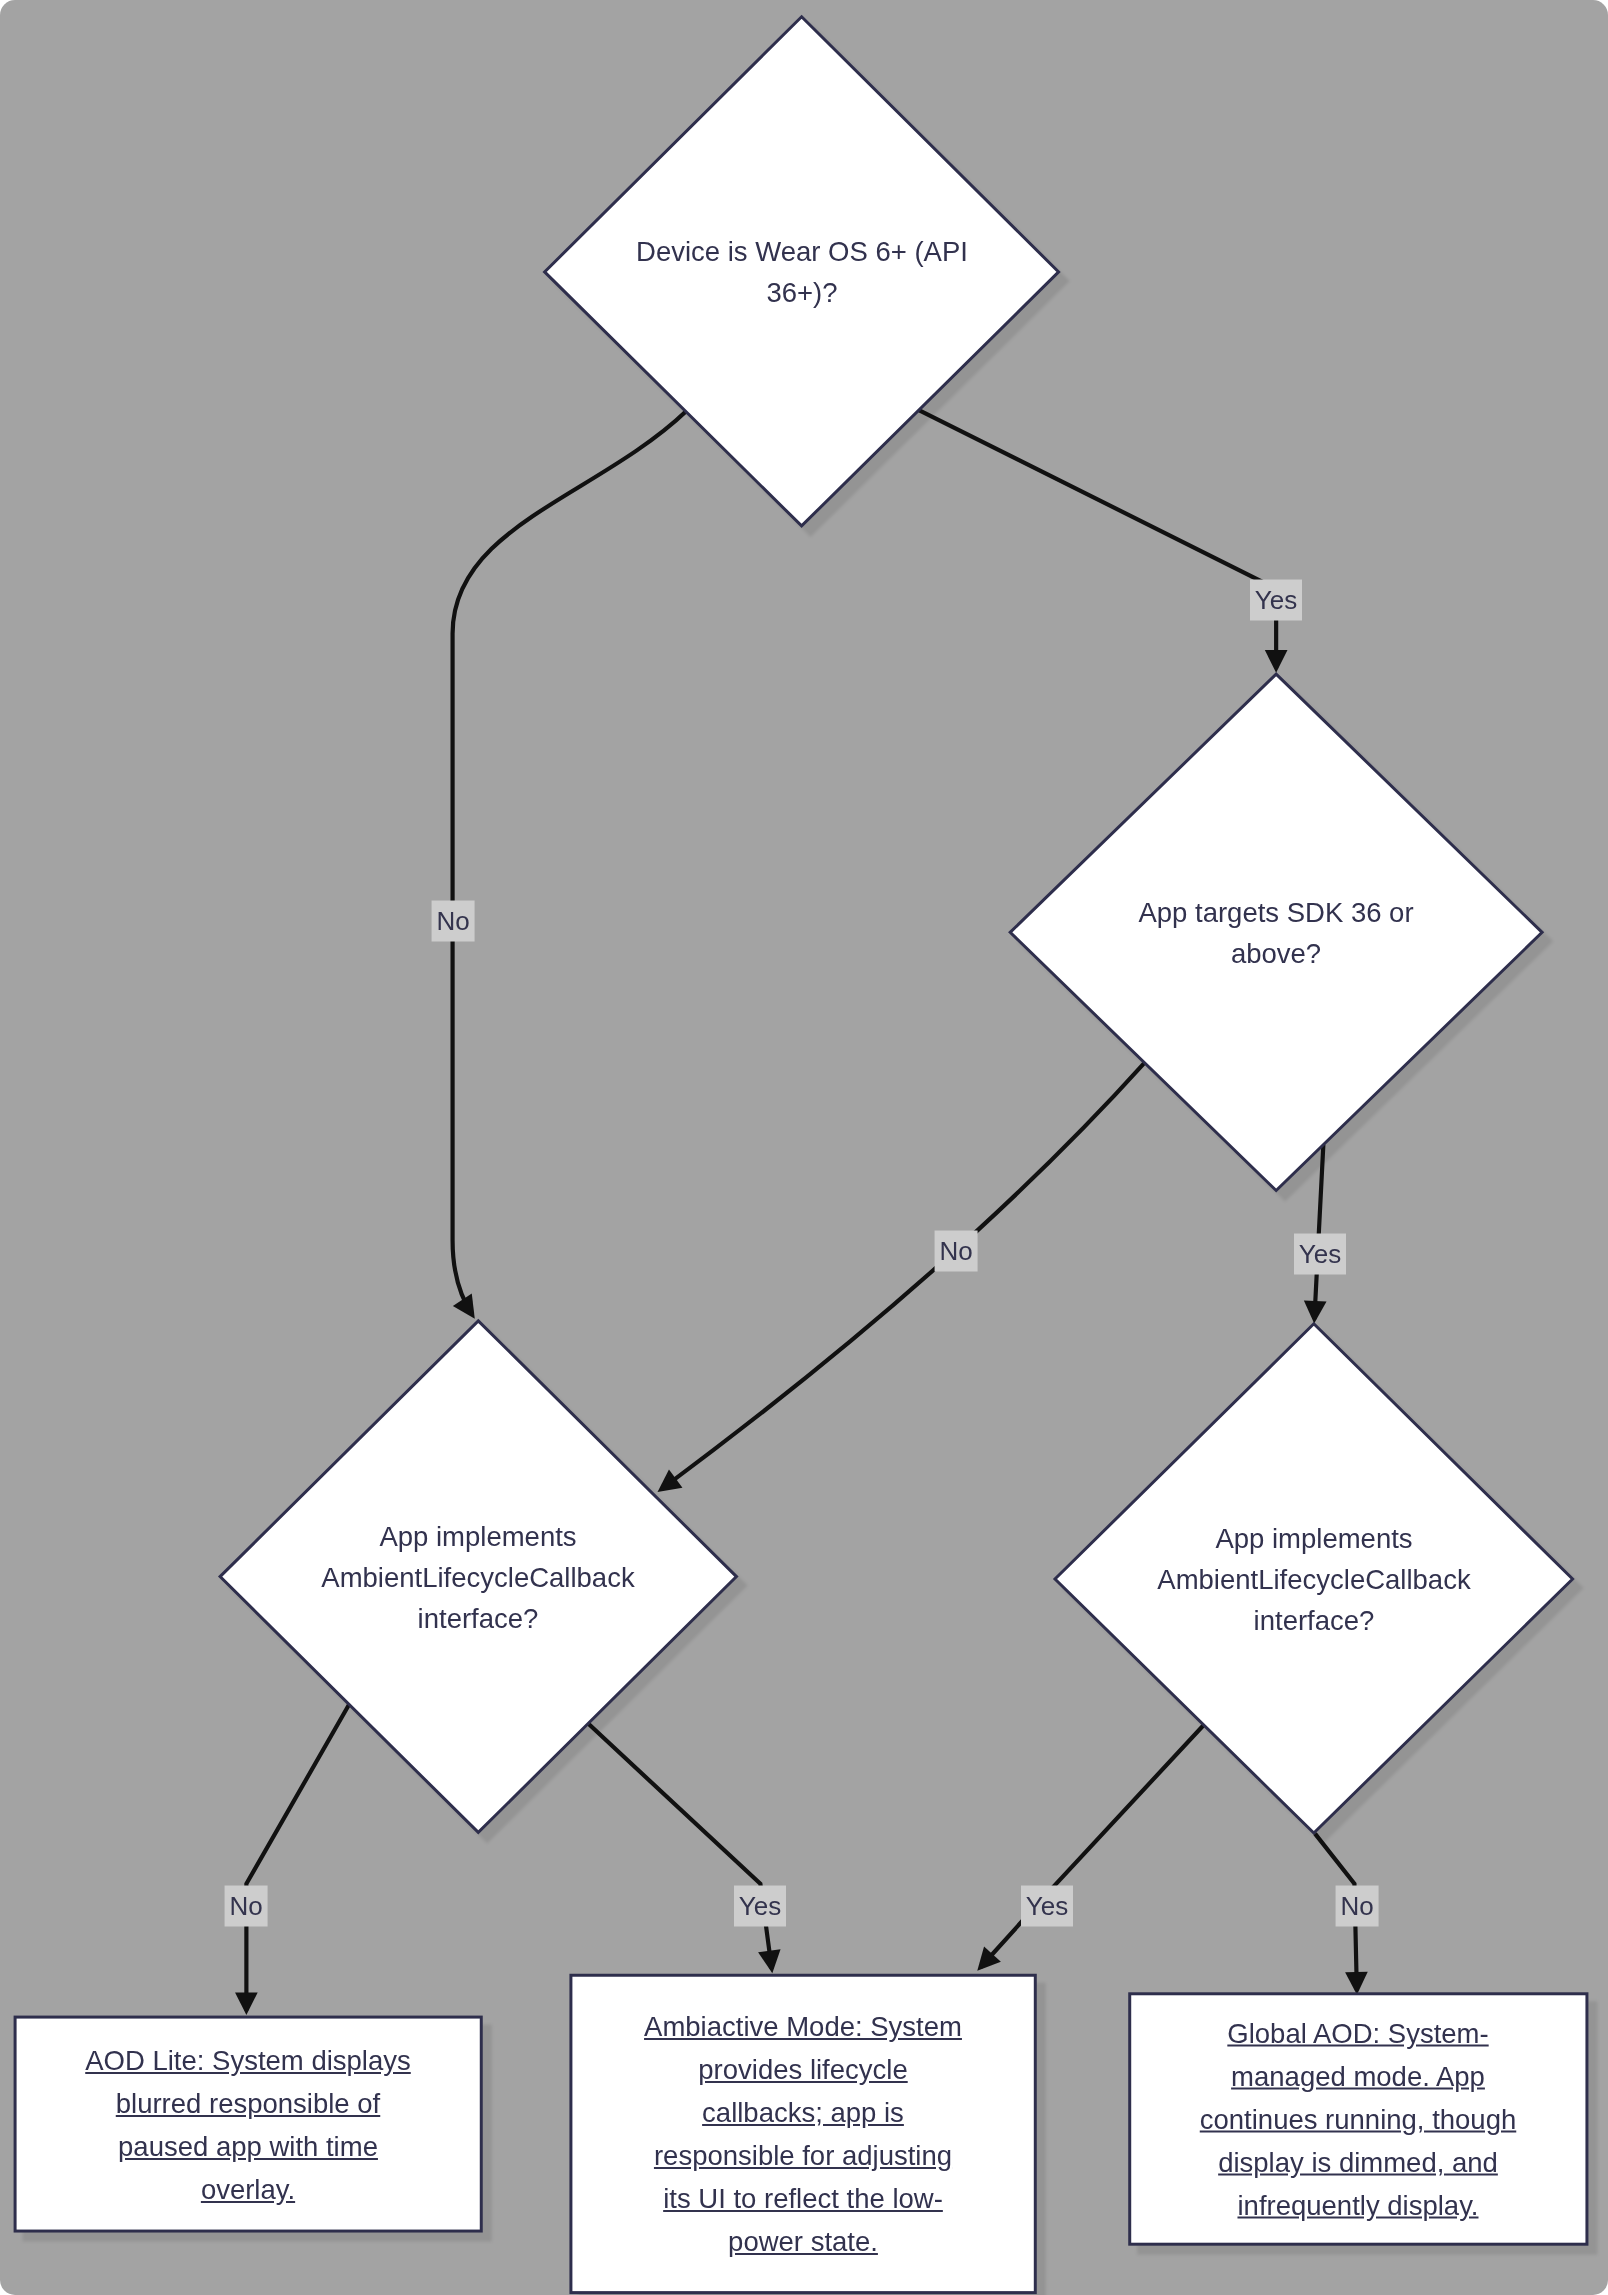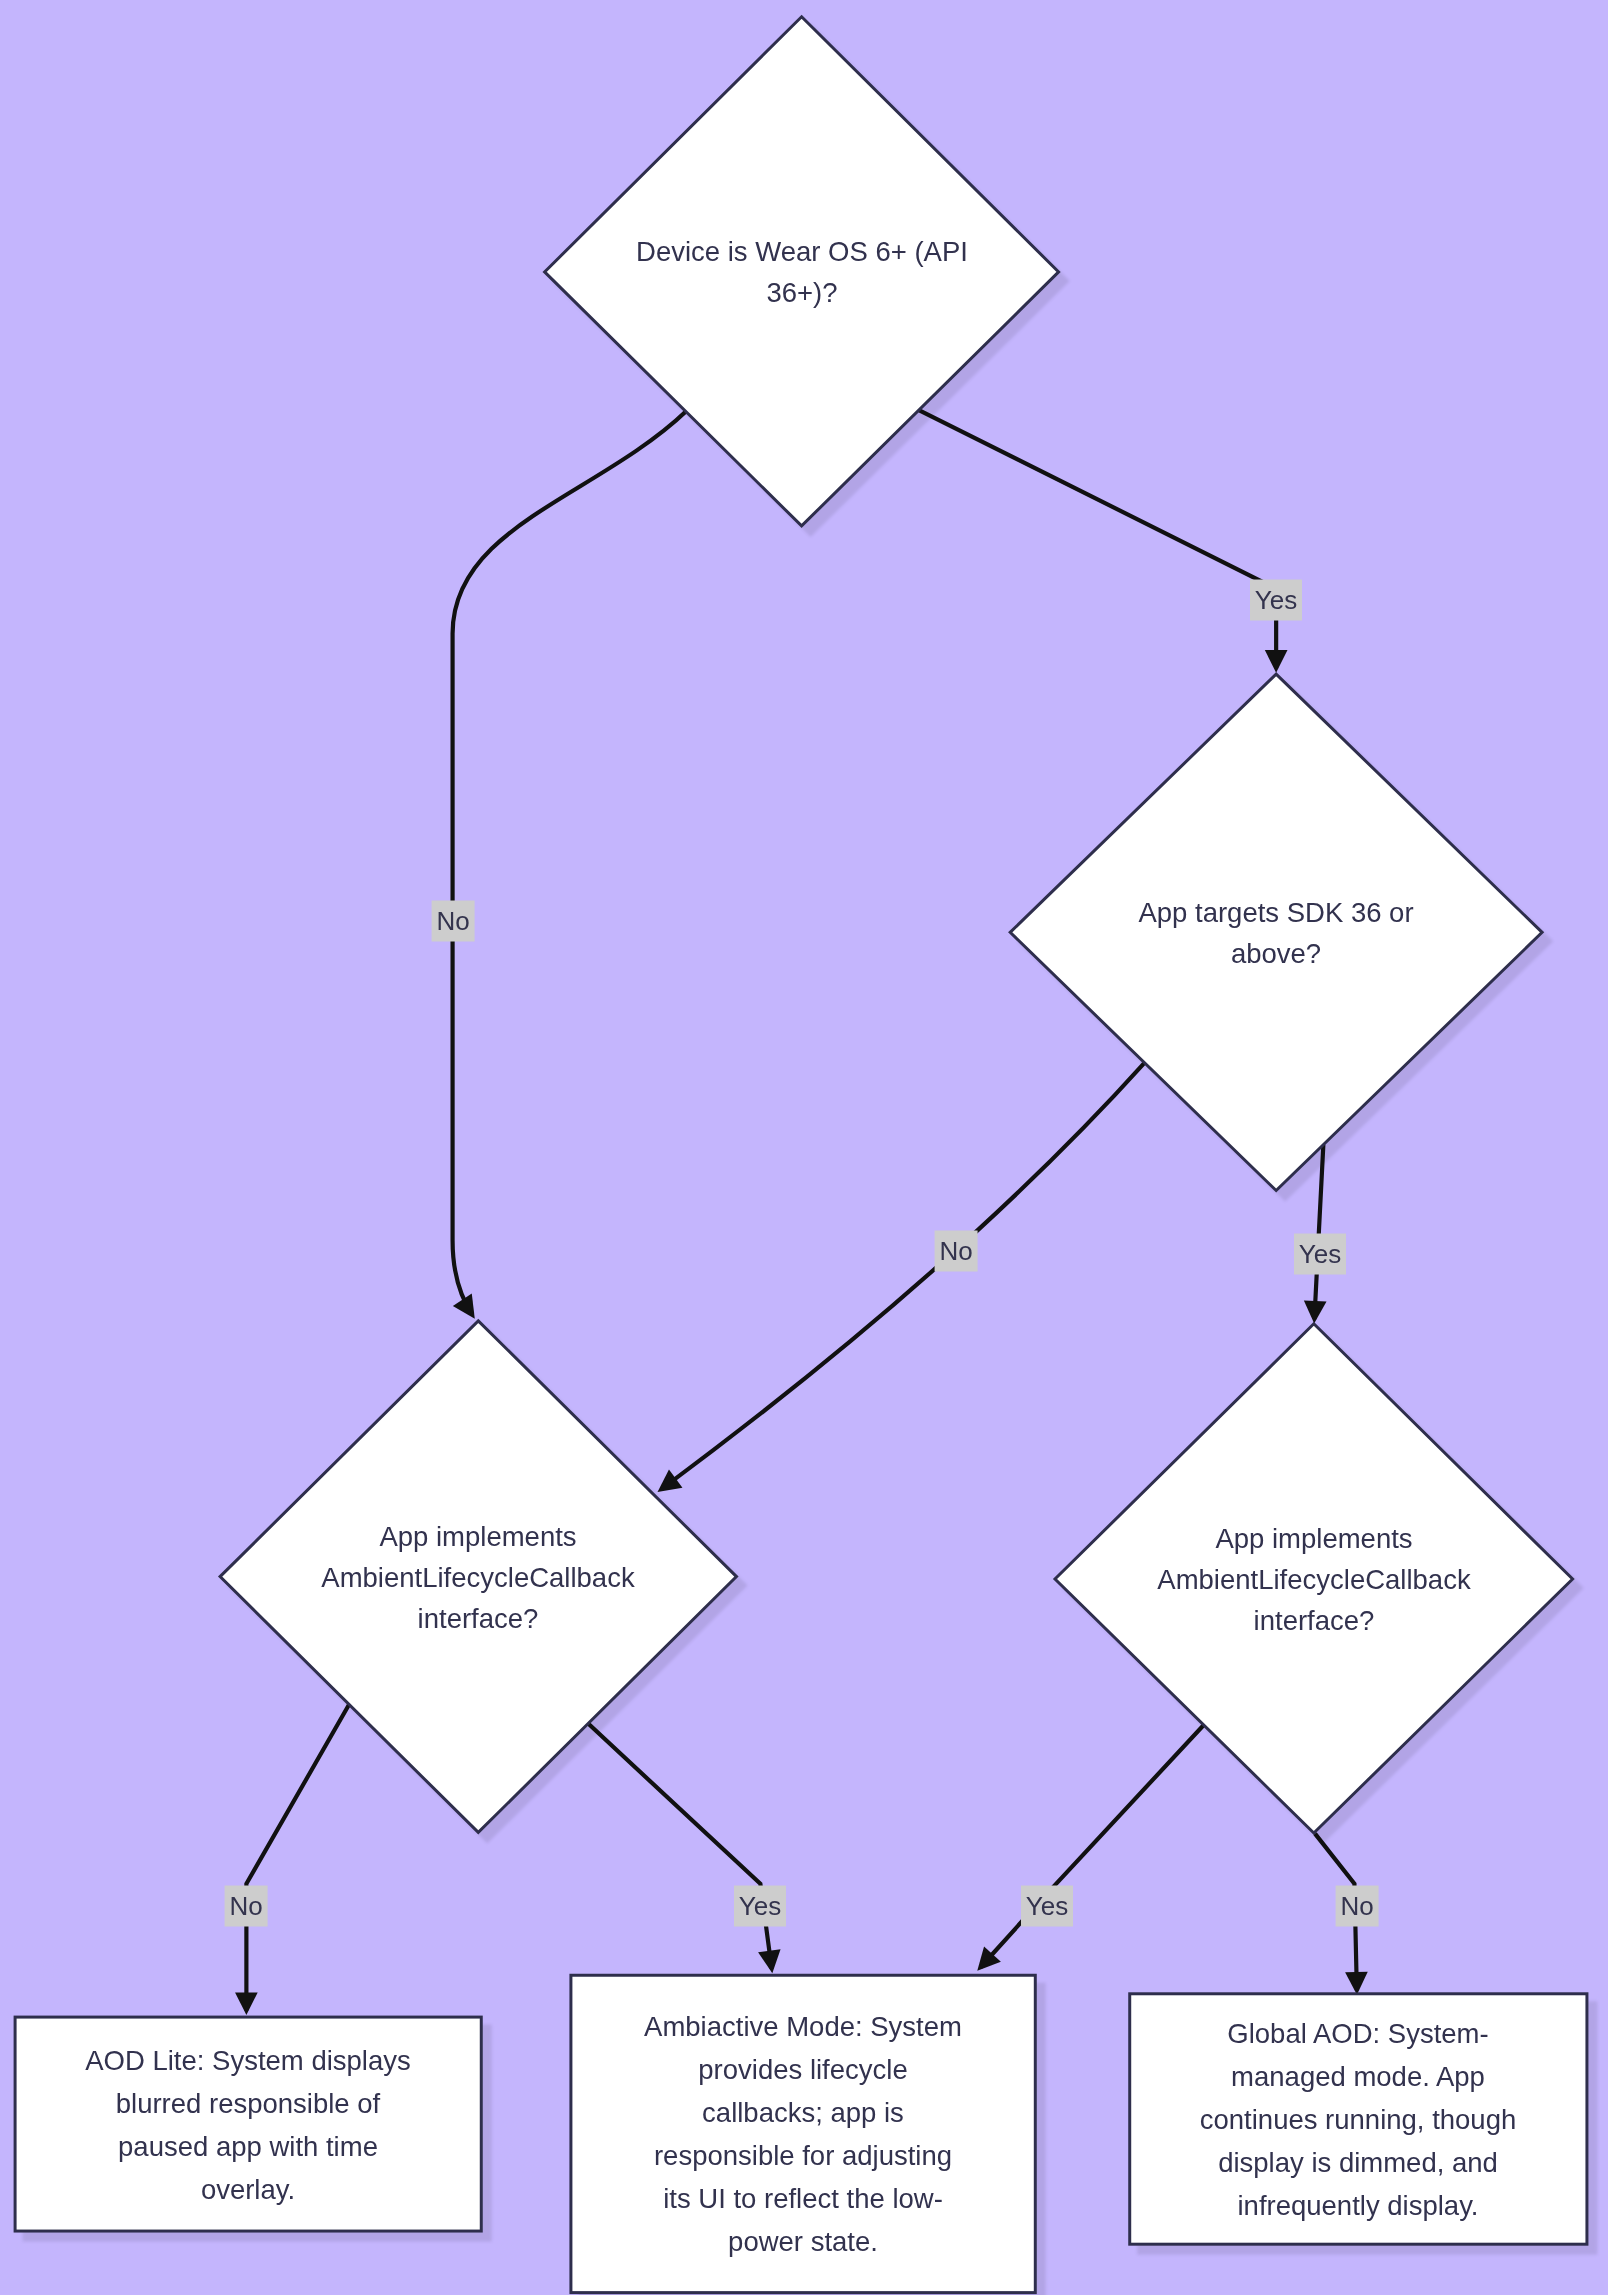"Device is Wear OS 6+" .canvas { background: #c4b5fd -> #a3a3a3; border-radius: none -> 15px }
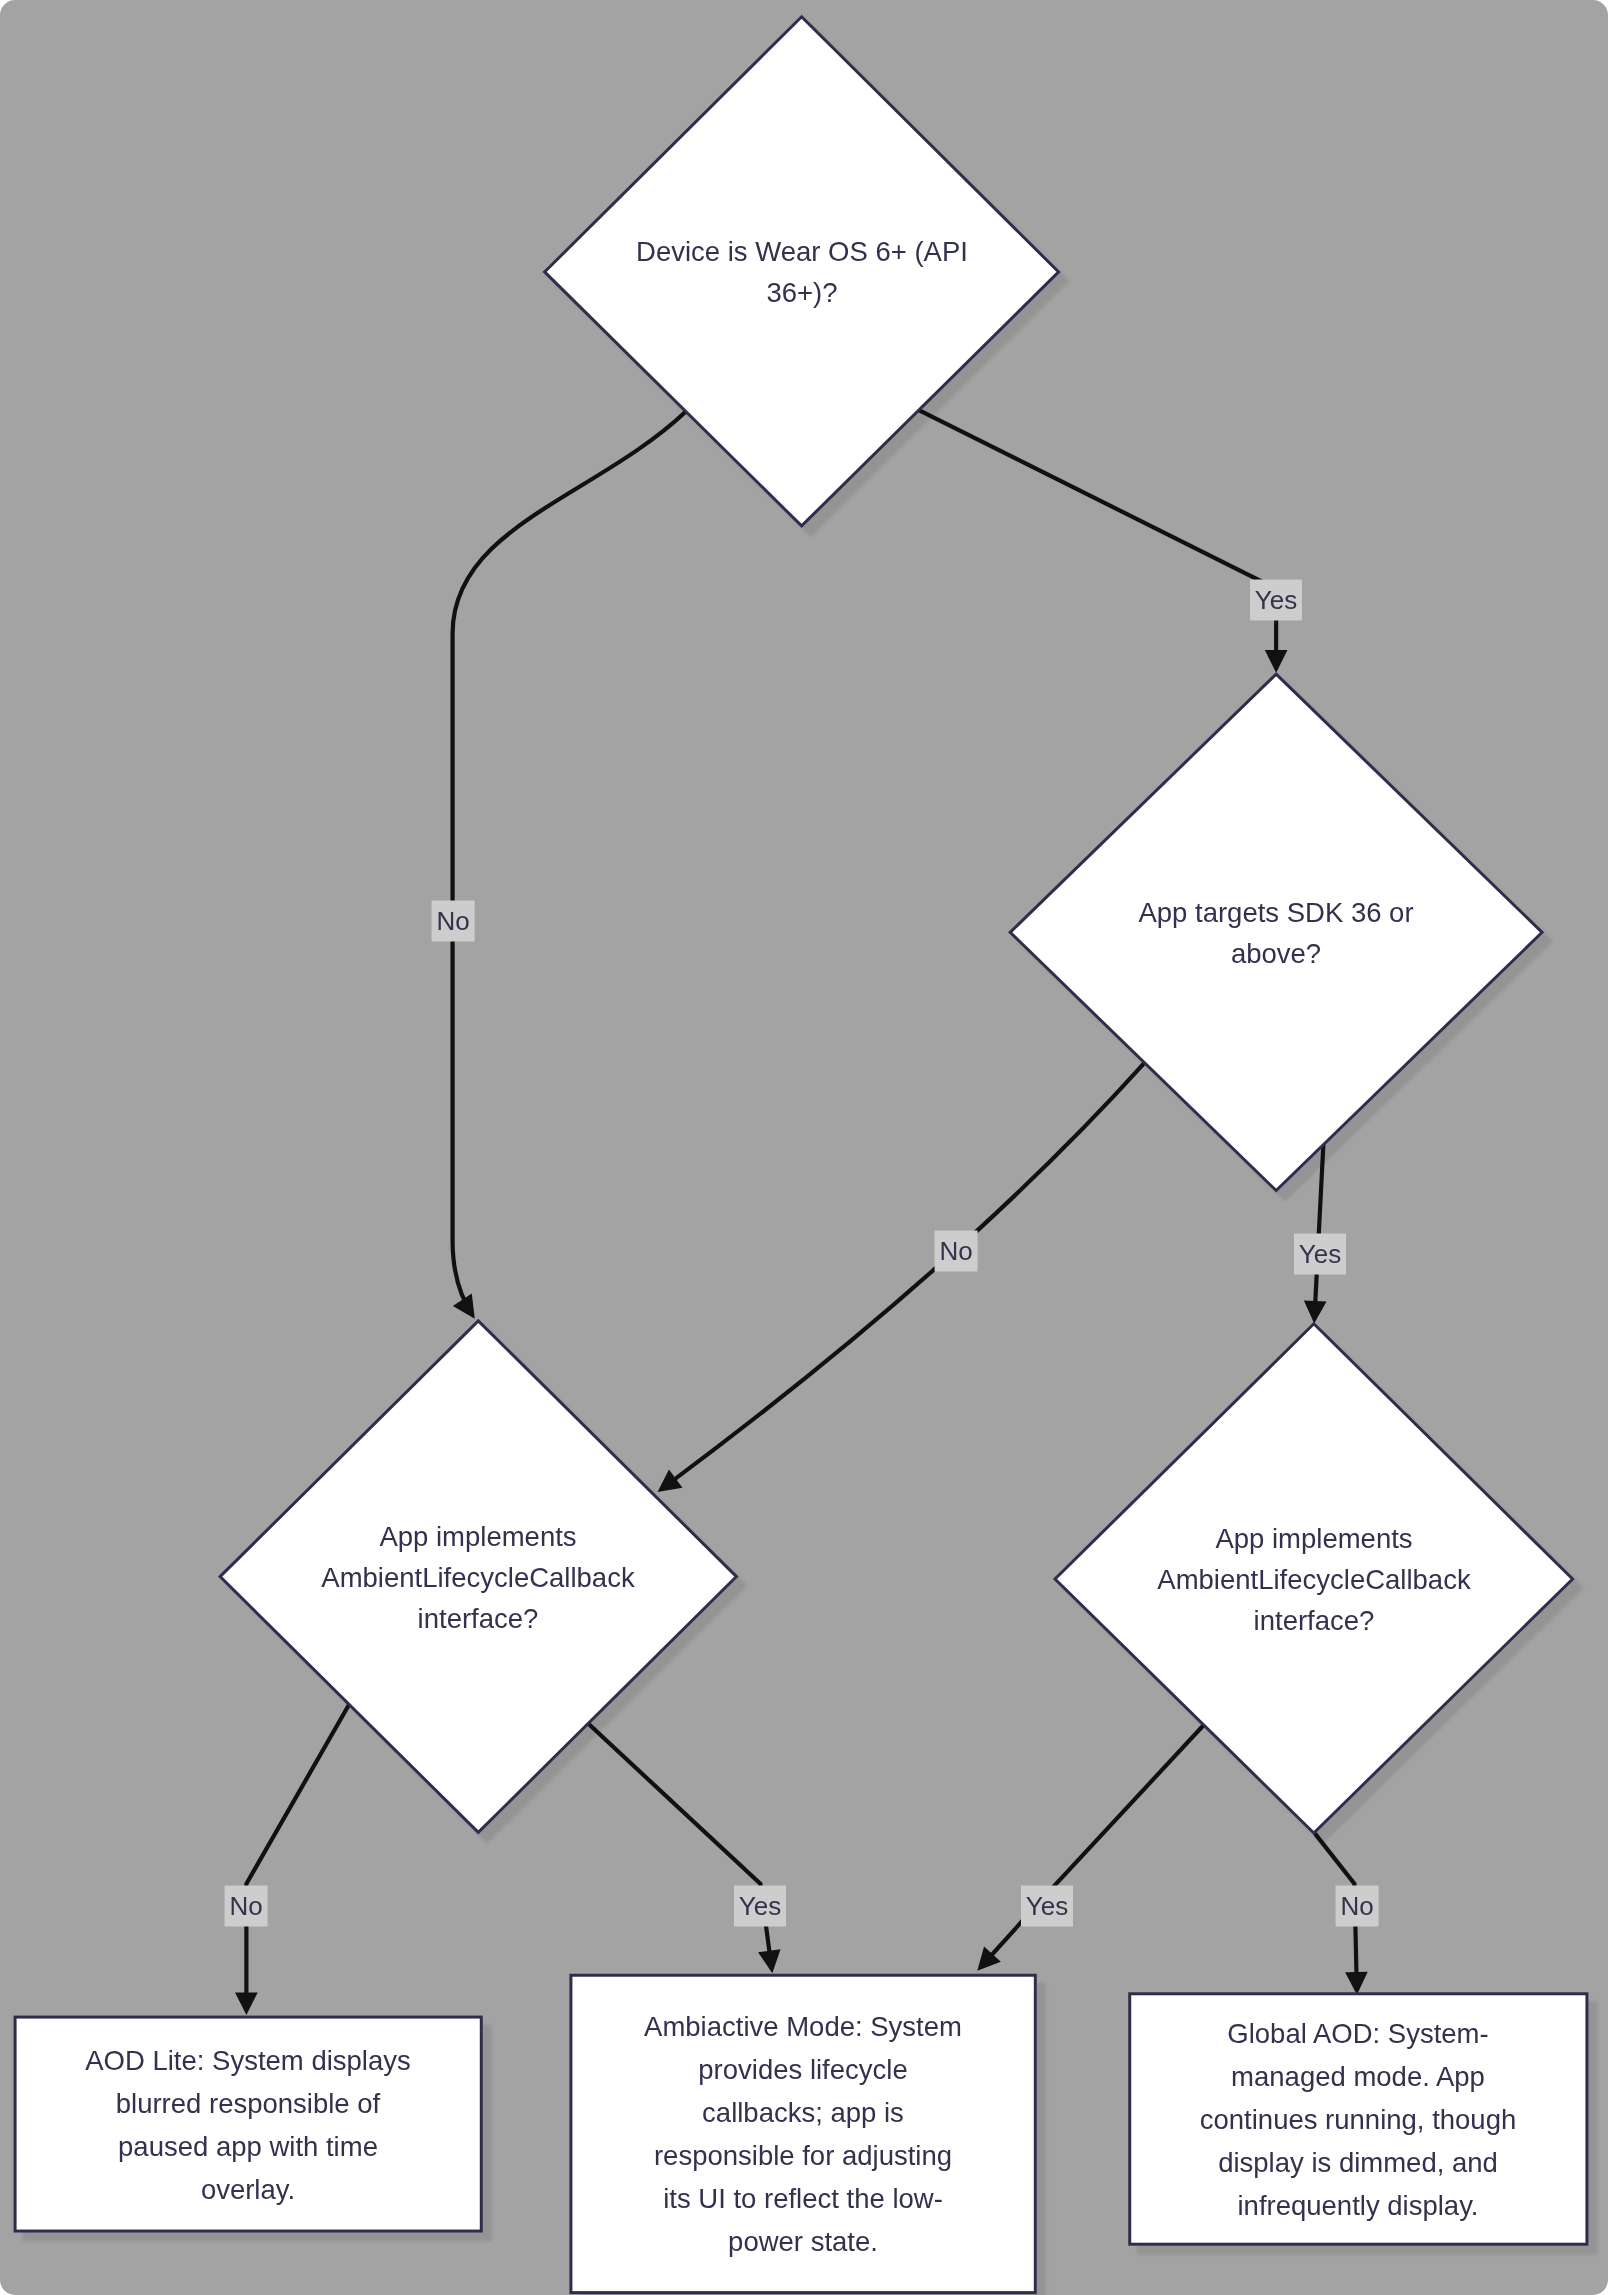"Ambiactive Mode: System provides" .box-label { text-decoration: none -> underline }
